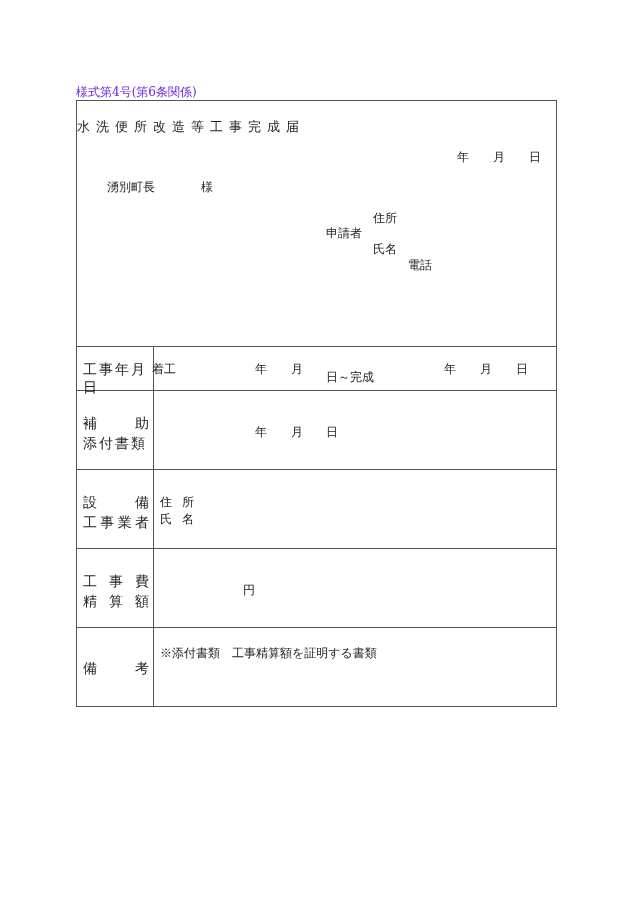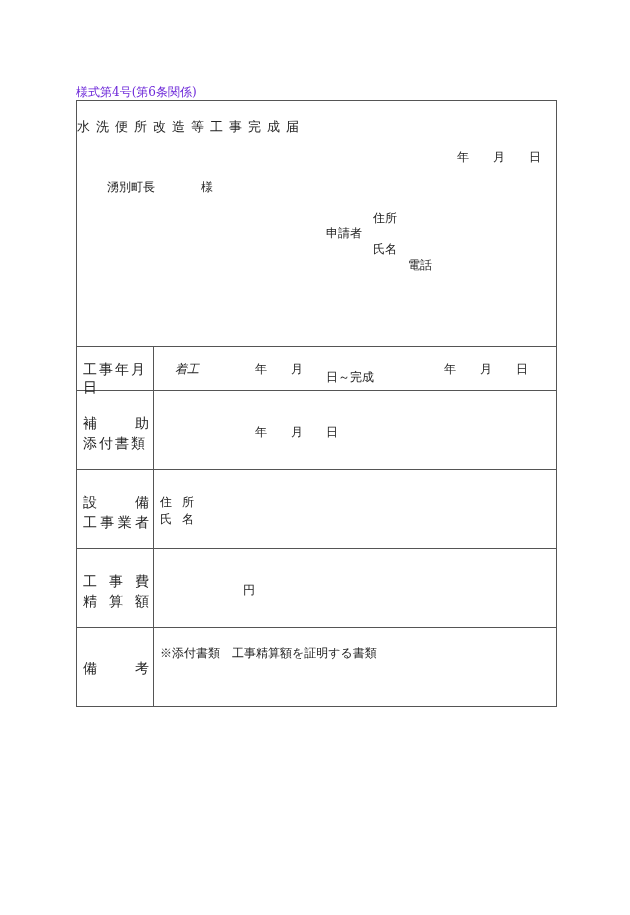"着工" div.abs { font-style: italic -> none; left: 98px -> 75px }
